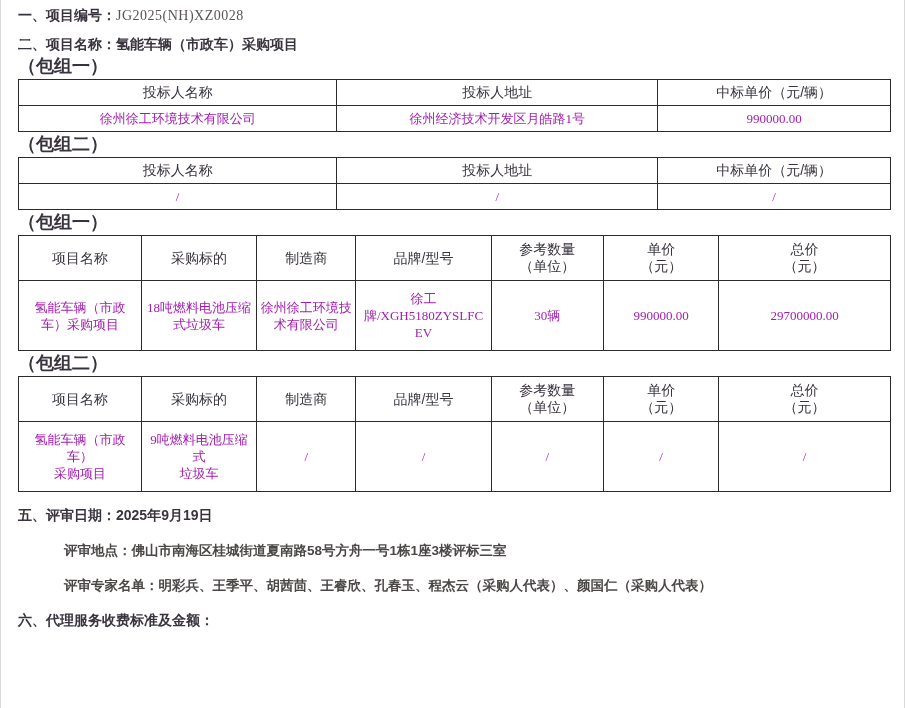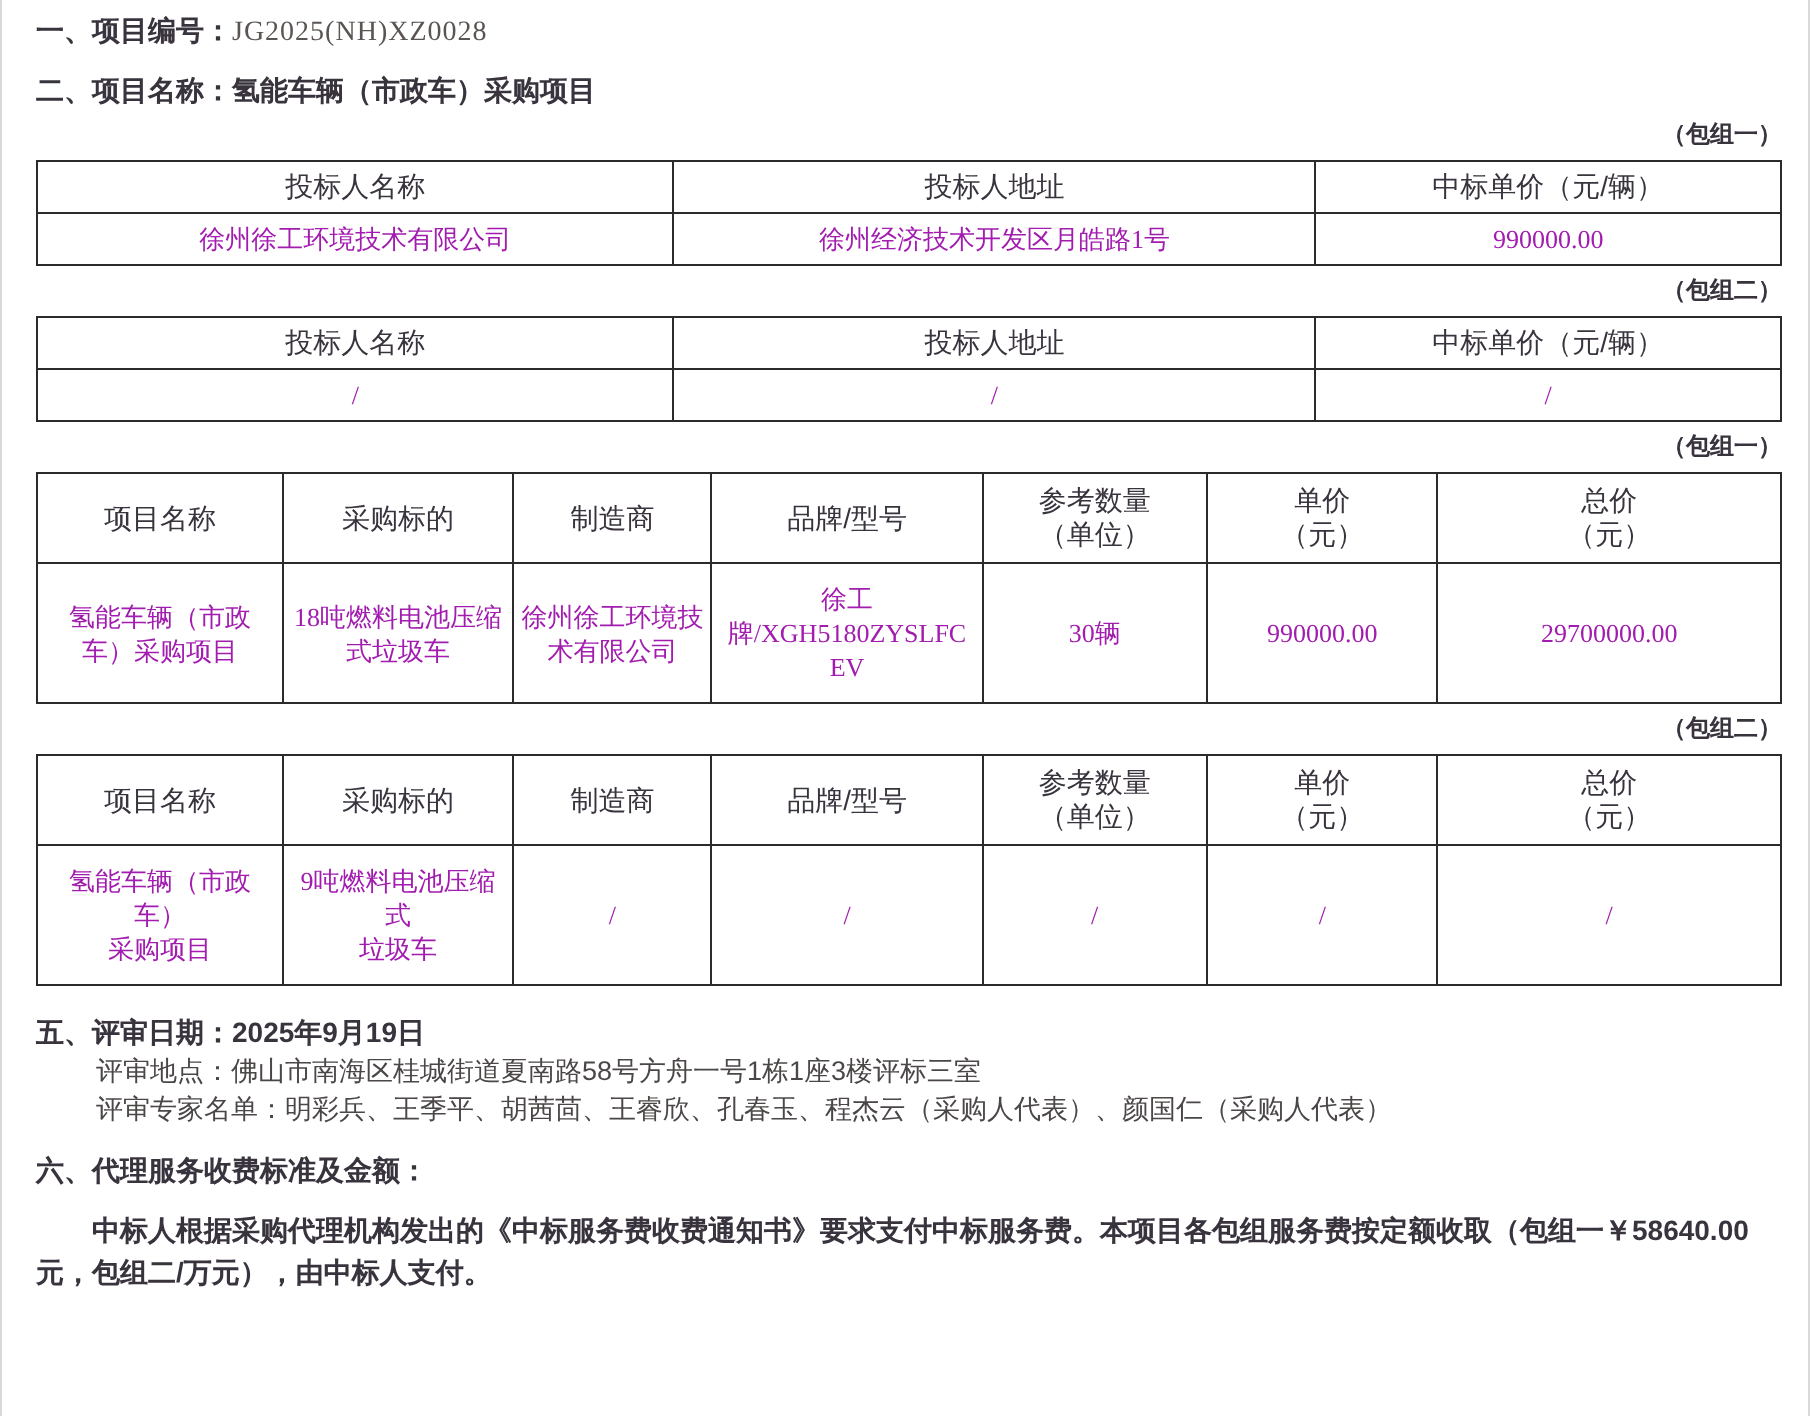"（包组一）" .caption { font-size: 12px -> 18px; text-align: right -> left }
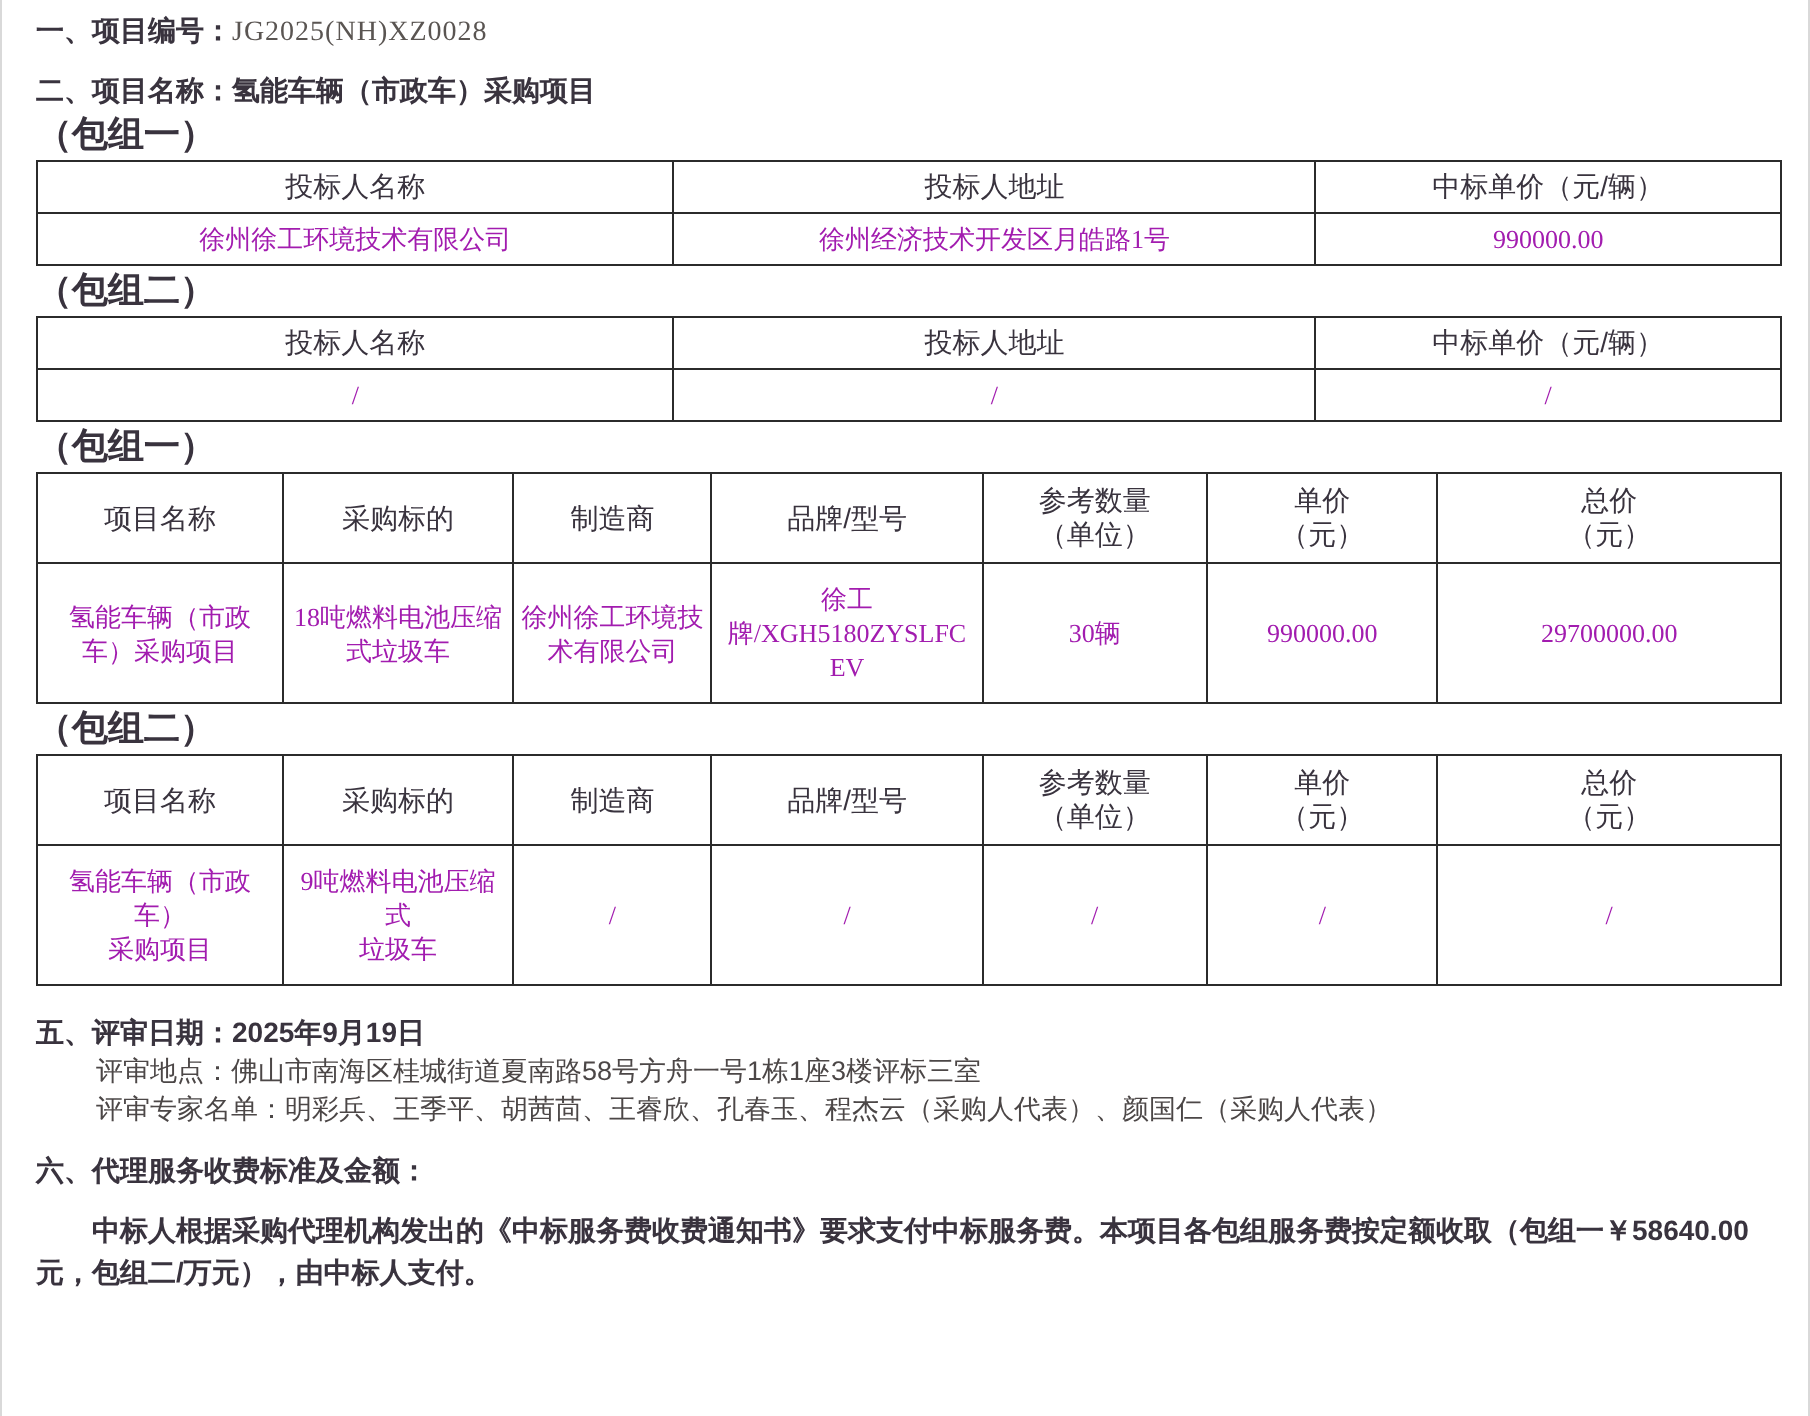"评审地点：佛山市南海区桂城街道夏南路58号方舟一号1栋1座3楼评标三室" .plain { font-weight: normal -> bold; margin: 0 -> 16px }
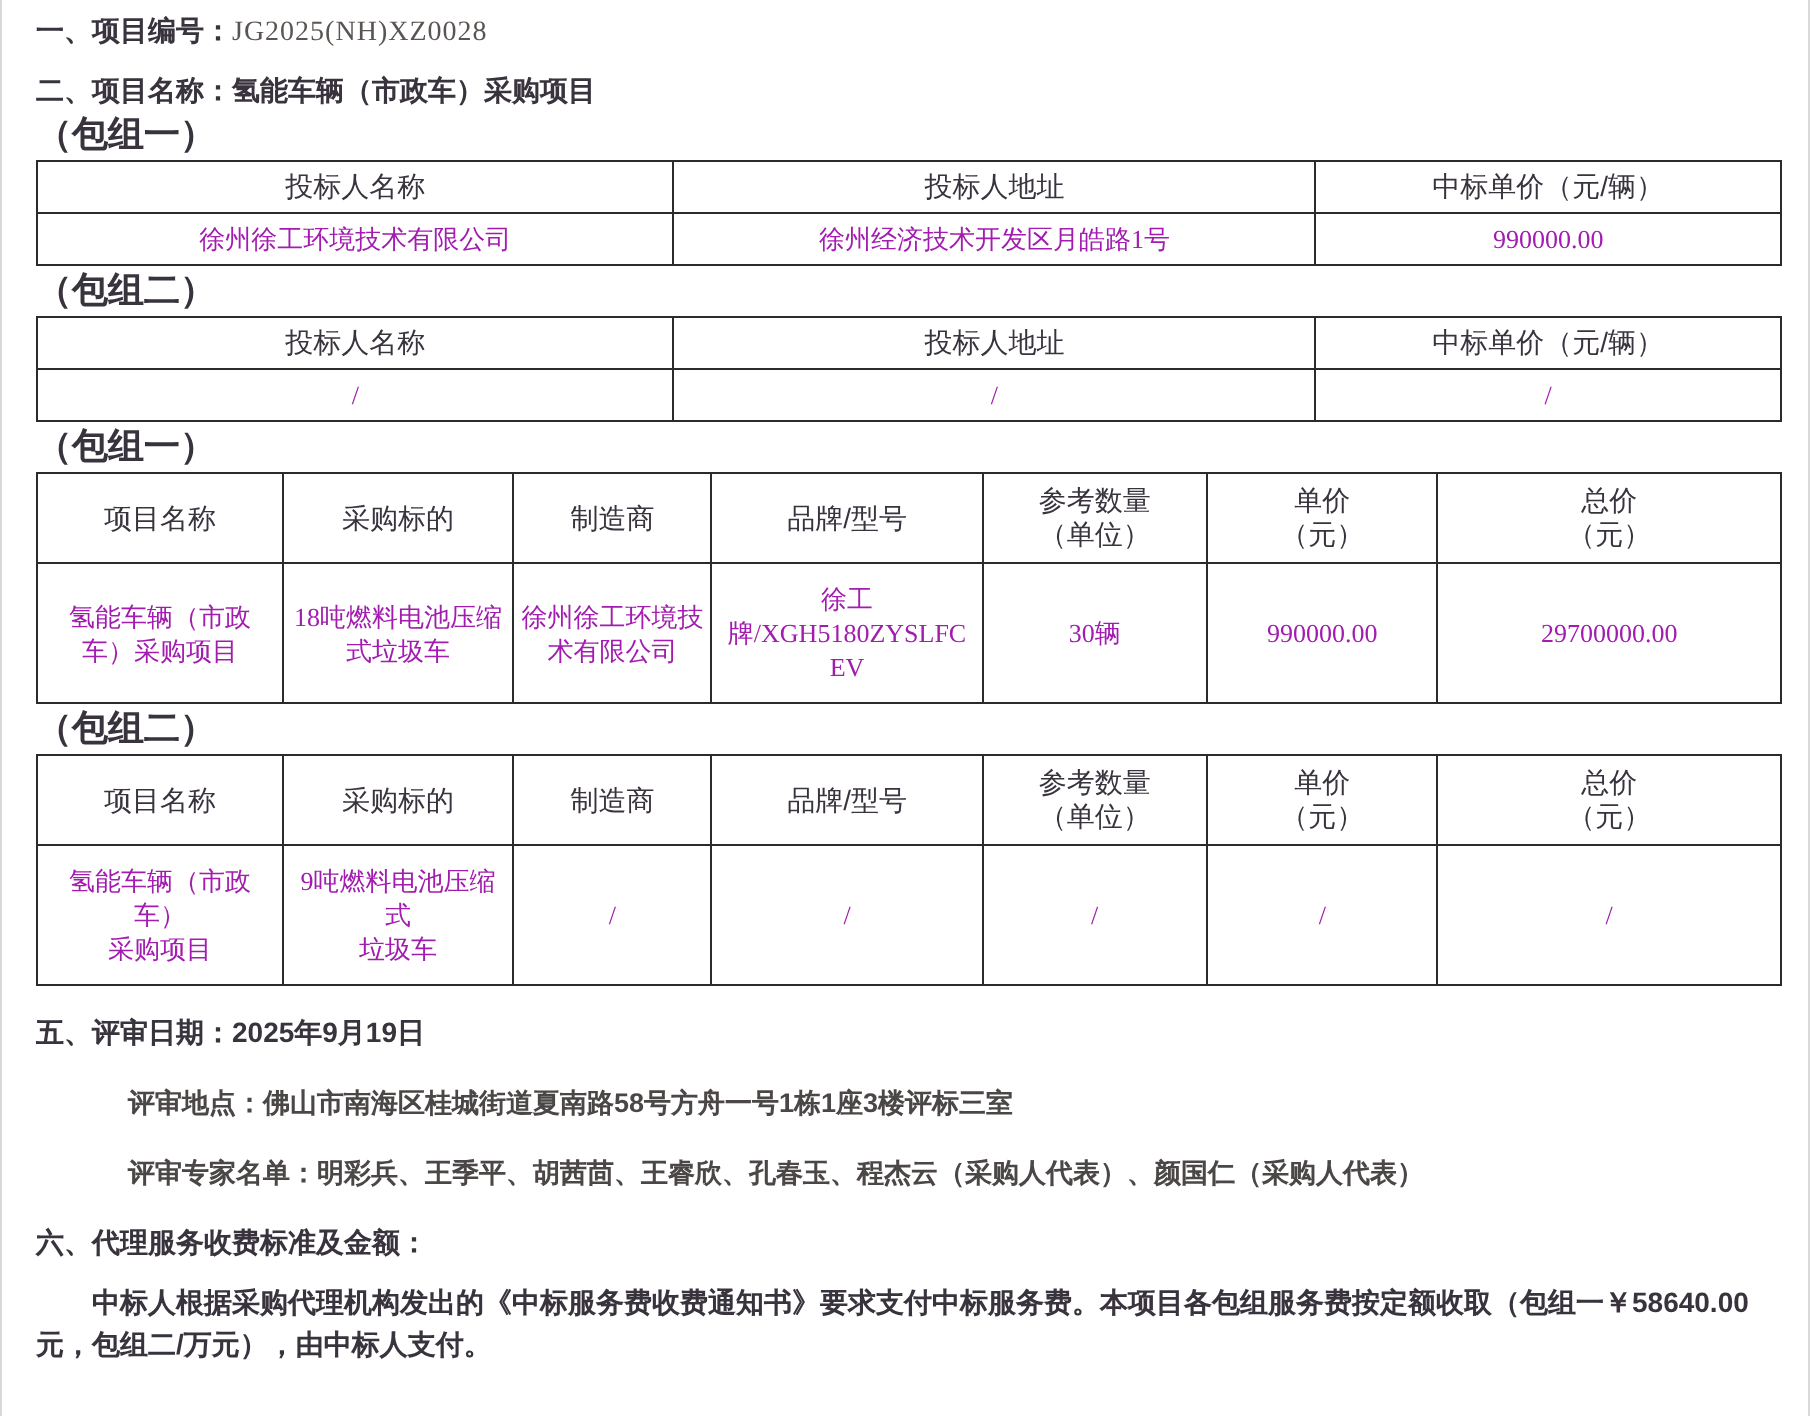"中标人根据采购代理机构发出的《中标服务费收费通知书》要求支付中标服务费。本项目各" p.fee-body { html: <p>中标人根据采购代理机构发出的《中标服务费收费通知书》要求支付中标服务费。本项目各包组服务费按定额收取（包组一￥58640.00元，包组二/万元），由中标人支付。</p> -> none }
